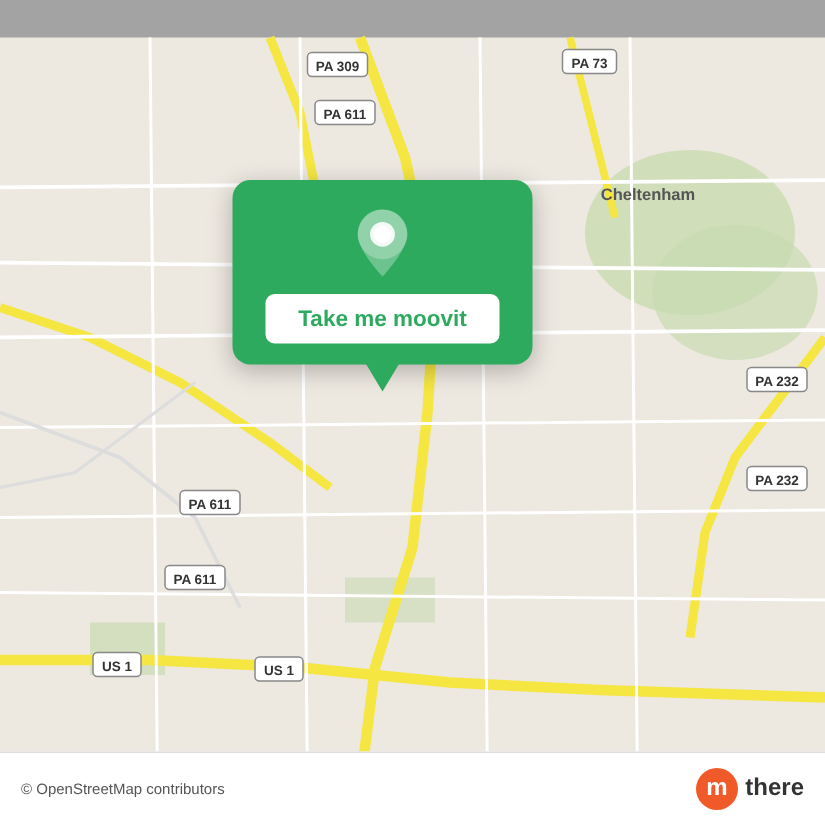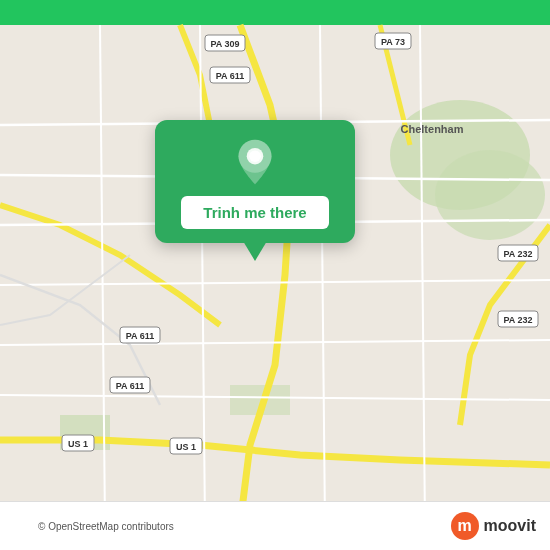"PA 309" #map-container { background-color: #22c55e -> #a3a3a3 }
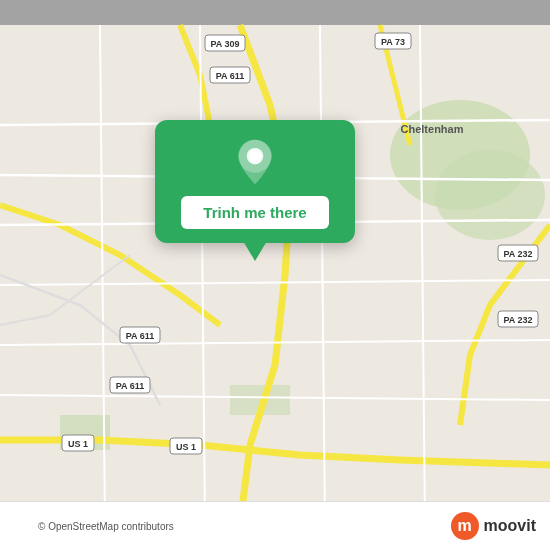"Trinh me there" button.take-me-there-btn { text: Trinh me there -> Take me moovit }
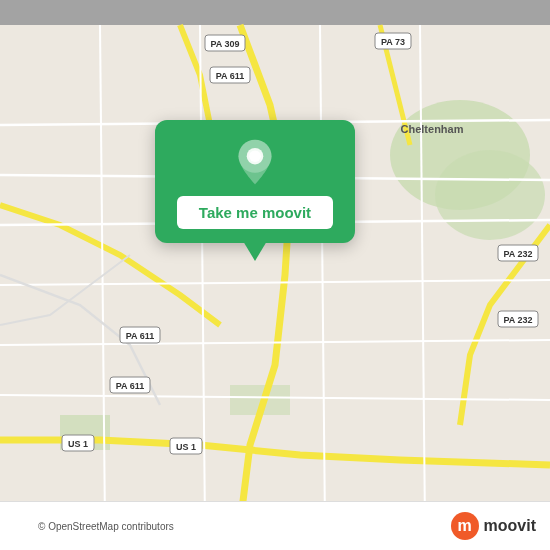"© OpenStreetMap contributors" #attribution-text { margin-left: 24px -> none }
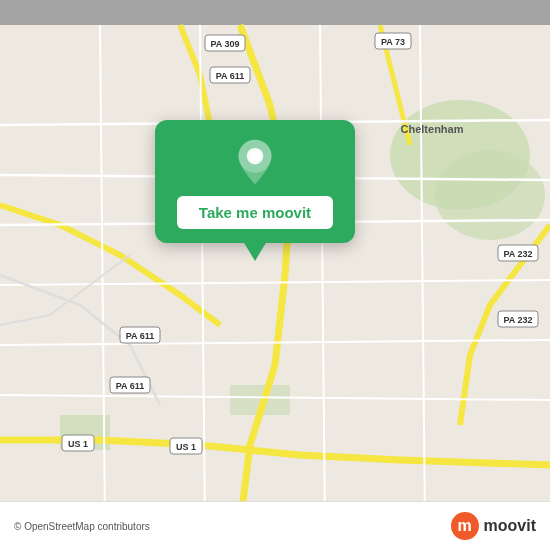"moovit" span.moovit-text { text: moovit -> there }
